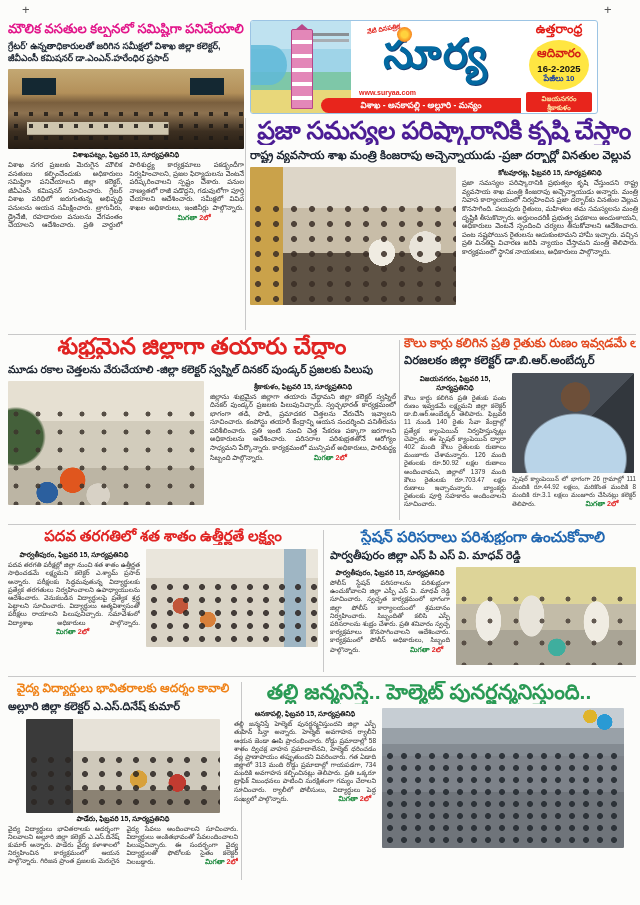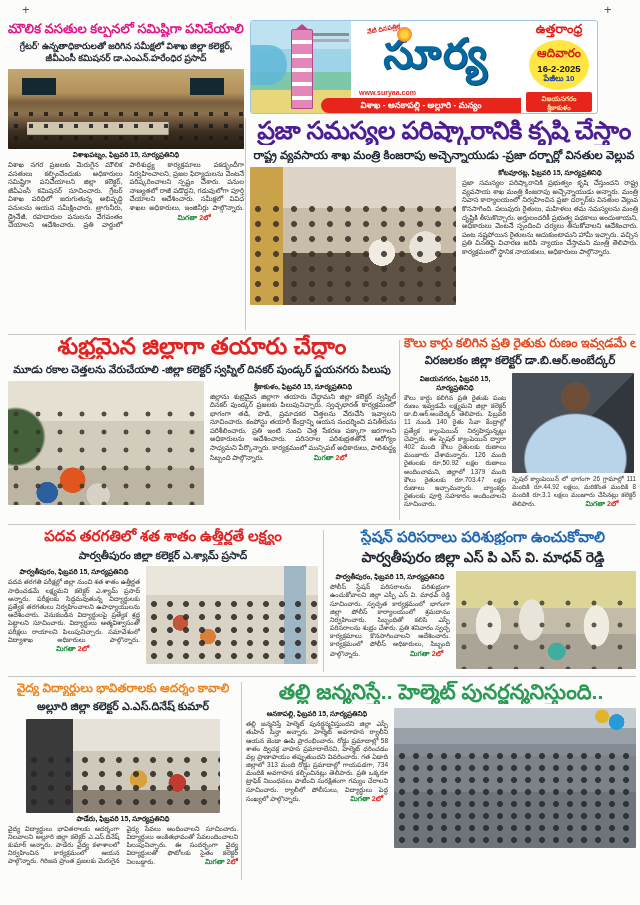"గ్రేటర్' ఉన్నతాధికారులతో జరిగిన సమీక్షలో" .sub { text-align: center -> none }
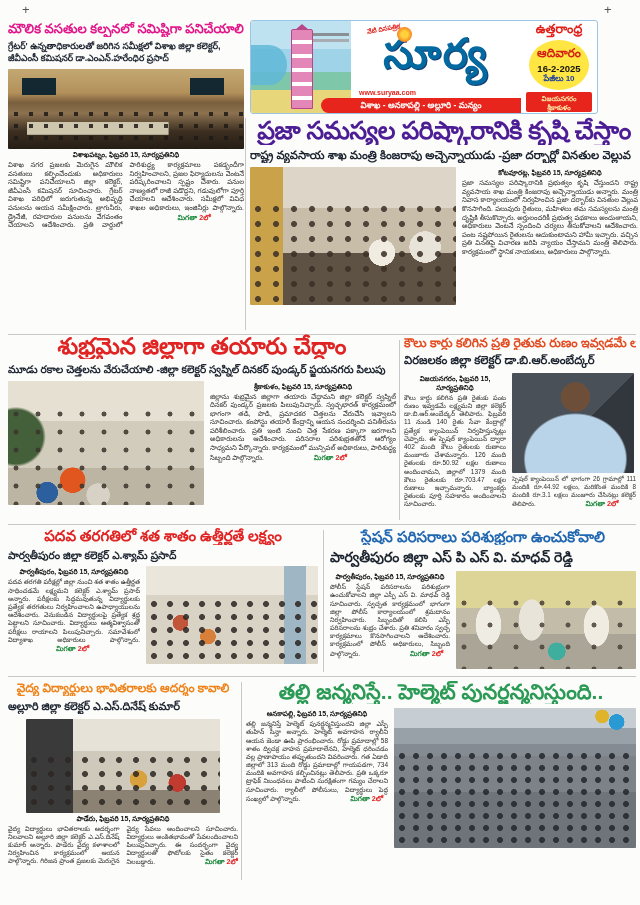"మూడు రకాల చెత్తలను వేరుచేయాలి -జిల్లా" p.sub { text: ప్జయనగరు -> ప్రజలకు }
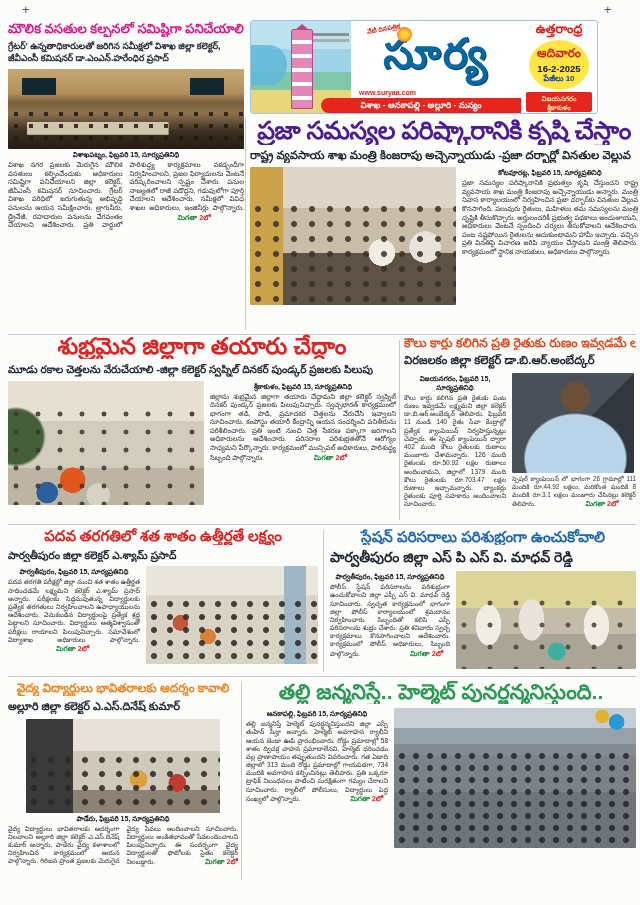"పార్వతీపురం జిల్లా కలెక్టర్ ఎ.శ్యామ్" p.sub { html: <p>పార్వతీపురం జిల్లా కలెక్టర్ ఎ.శ్యామ్ ప్రసాద్</p> -> none }
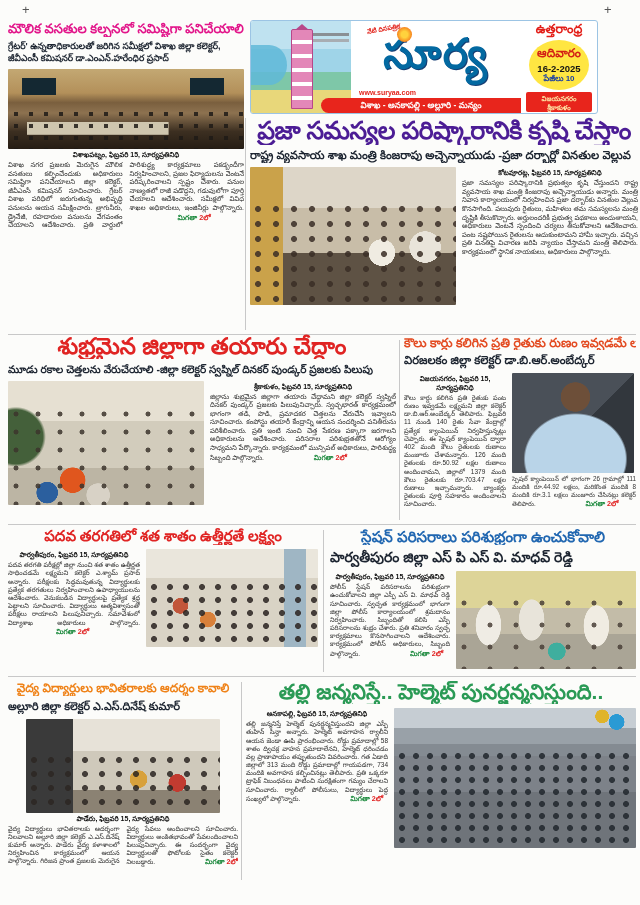"పార్వతీపురం జిల్లా ఎస్ పి ఎస్" #artStation .sub { font-size: 14px -> 11px }
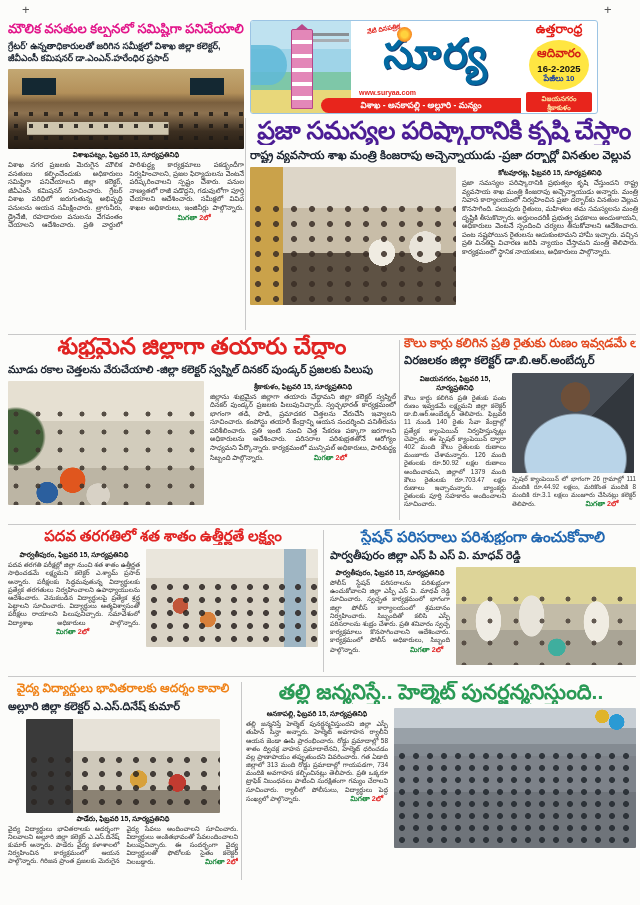"తల్లి జన్మనిస్తే.. హెల్మెట్" #artHelmet { left: 246px -> 234px }
